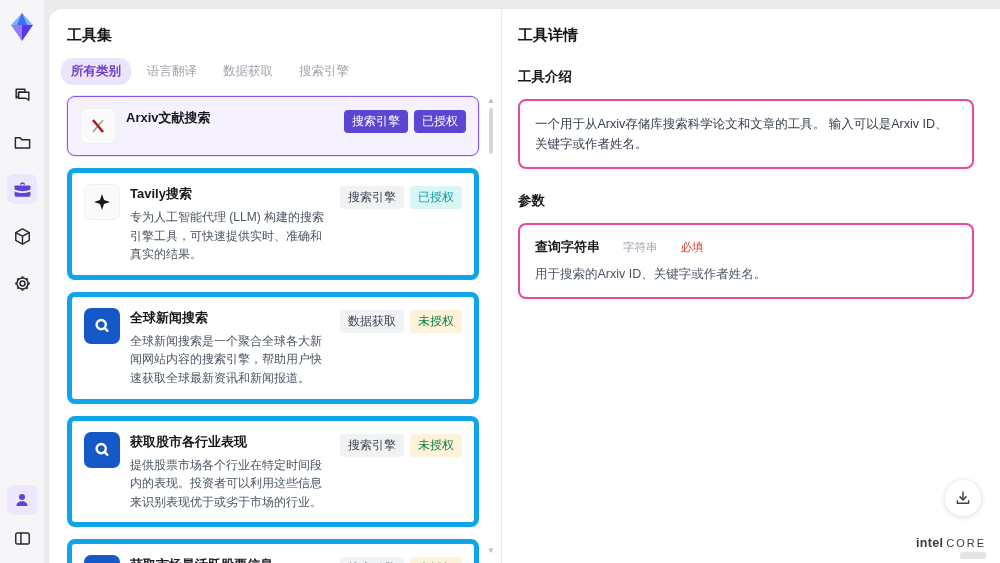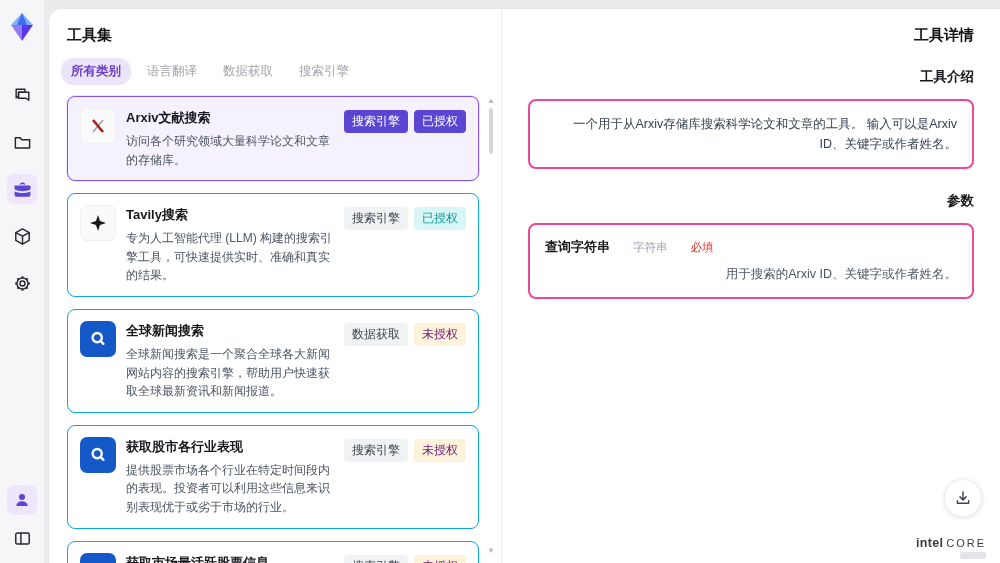"工具详情" .detail-panel { padding: 17px 26px 0 26px -> 17px 26px 0 16px; text-align: right -> none }
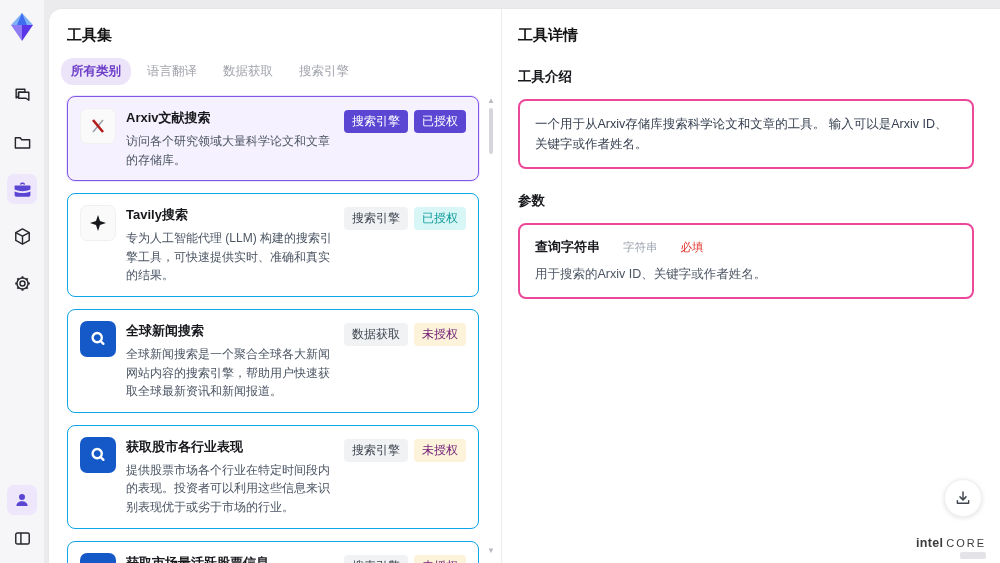"访问各个研究领域大量科学论文和文章的存储库。" div.tool-desc { html: <div>访问各个研究领域大量科学论文和文章的存储库。</div> -> none }
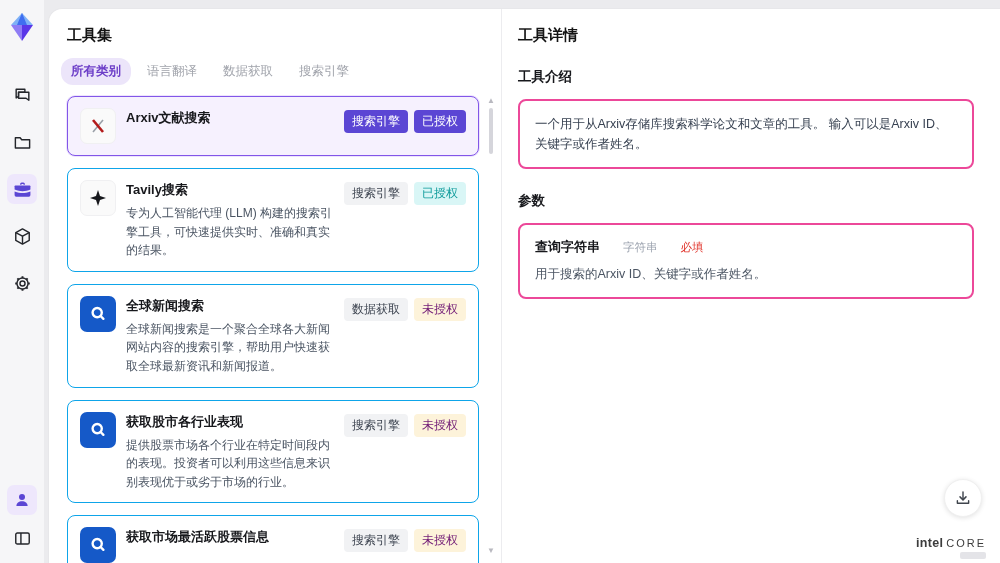"Tavily搜索" .tool-card { border: 1px solid #0ea5e9 -> 5px solid #0ea5e9 }
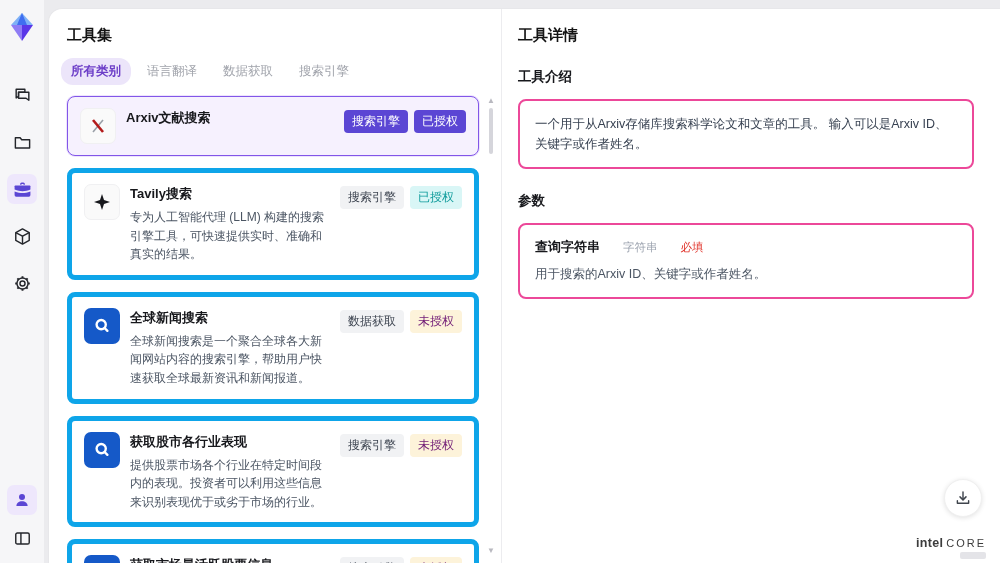"未授权" .tag-yellow { color: #701a75 -> #15803d }
